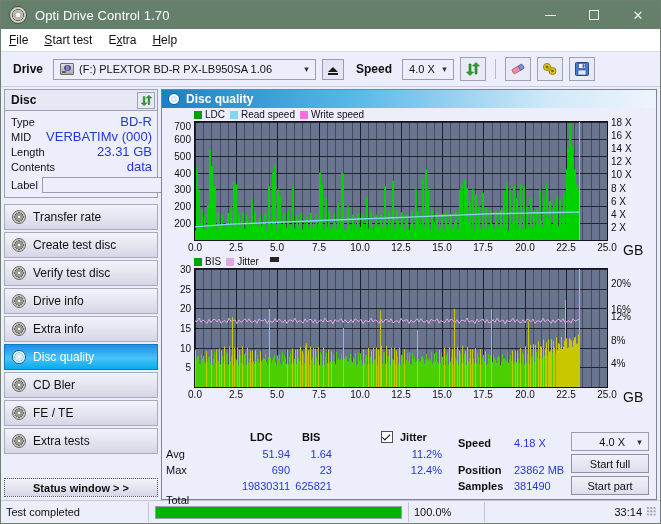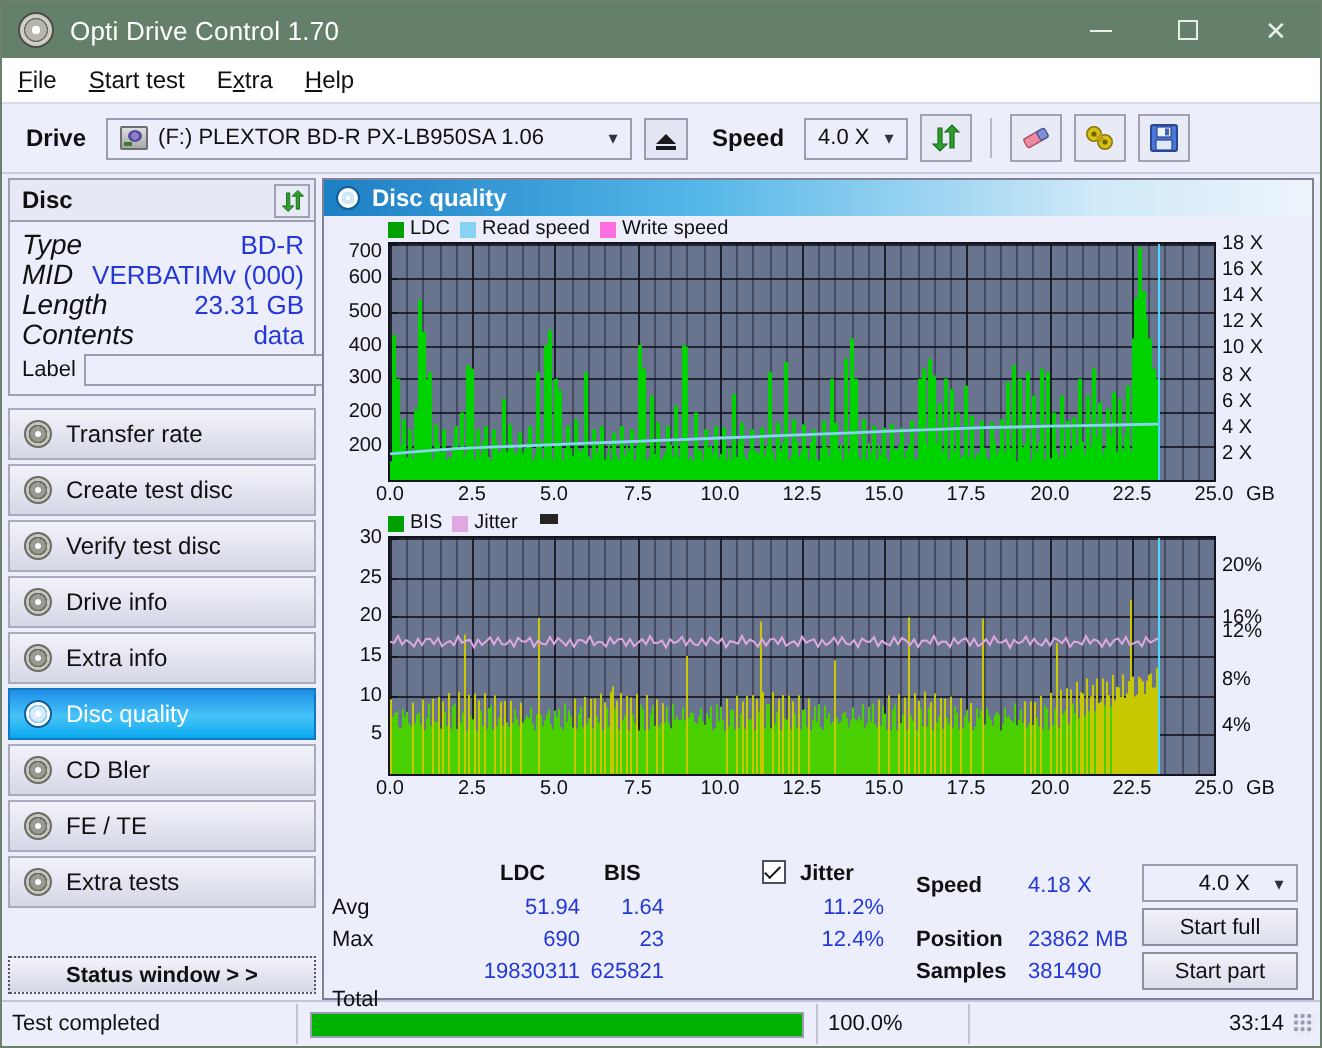"Type" .drow .k { font-size: 14px -> 11px; font-style: italic -> none }
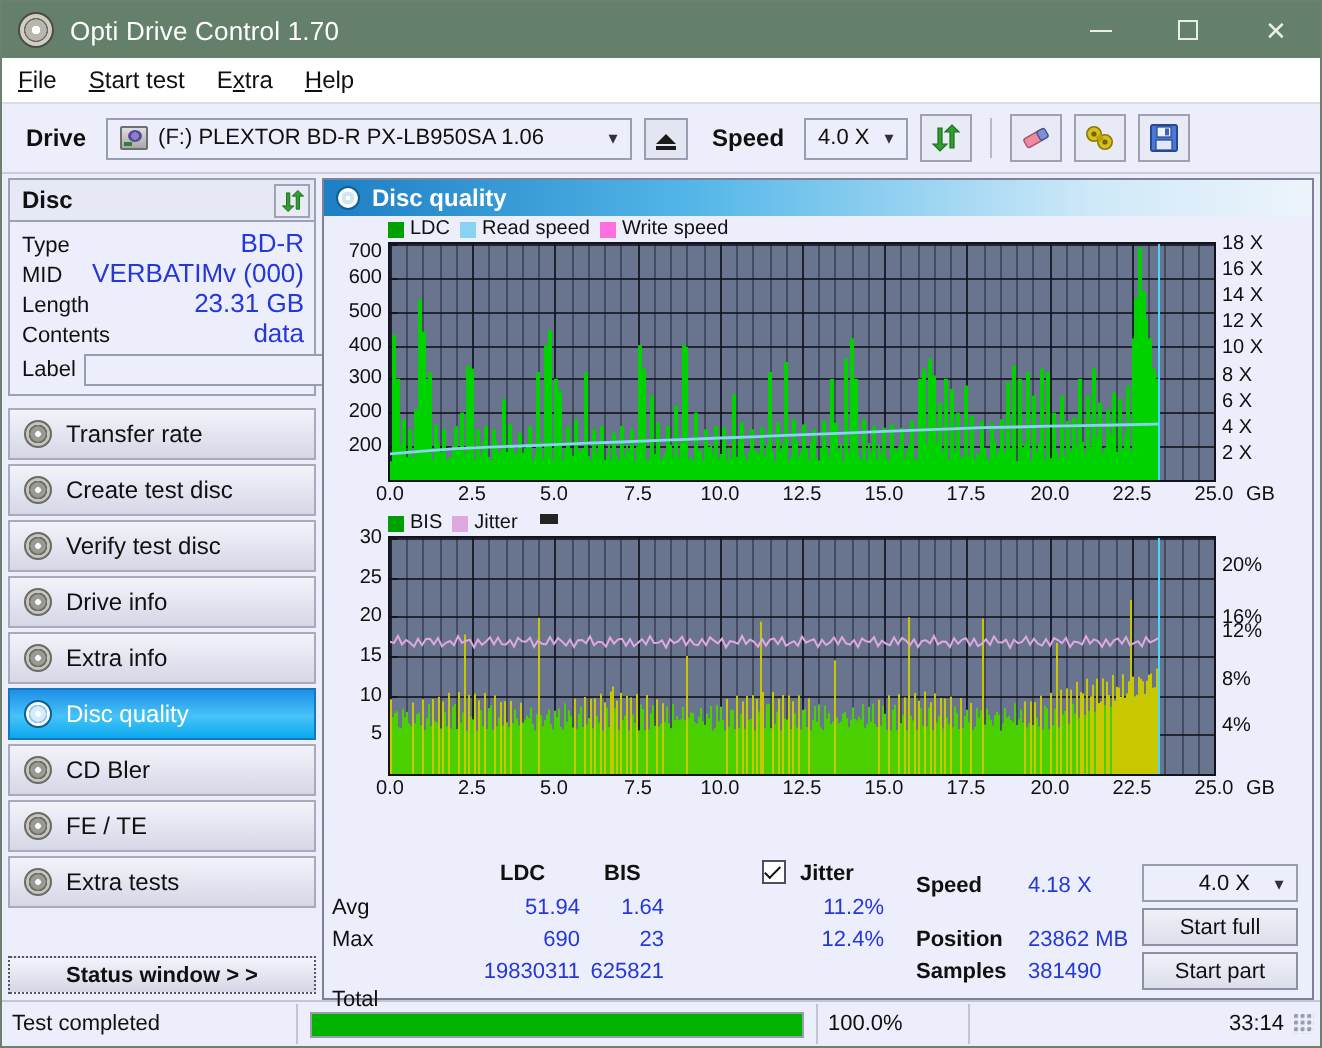"GB" .xunit { font-size: 10px -> 14px }
